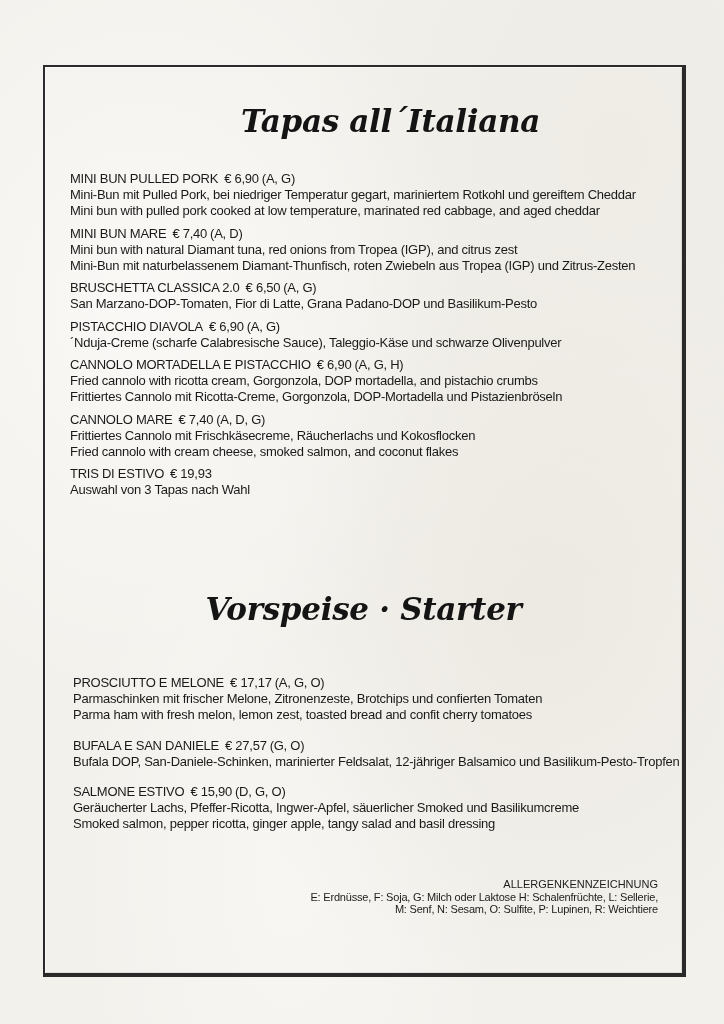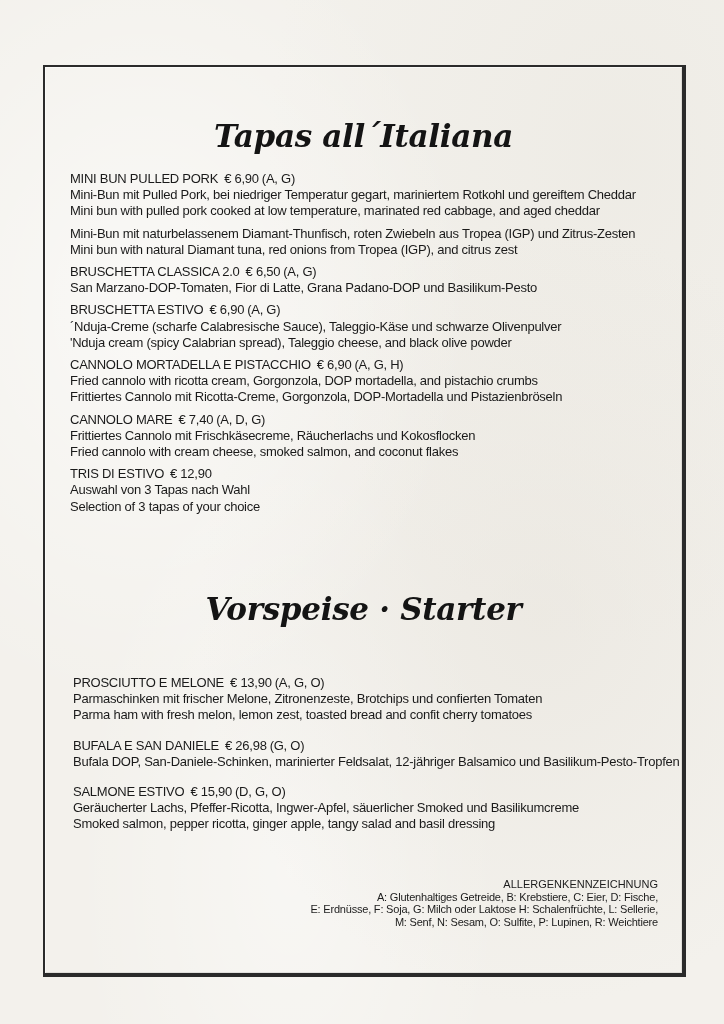"Tapas all´Italiana" .title-tapas { margin-left: none -> 27px; top: 51px -> 36px }
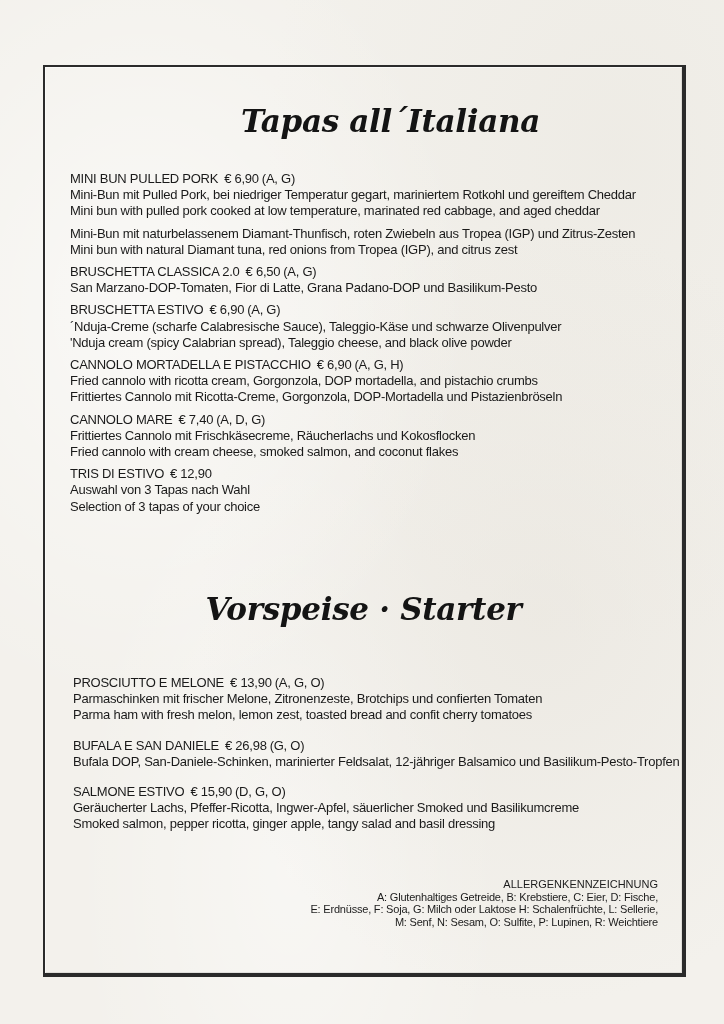"MINI BUN MARE € 7,40" div.line { html: none -> <div><span>MINI BUN MARE</span><span>€ 7,40</span><span>(A, D)</span></div> }
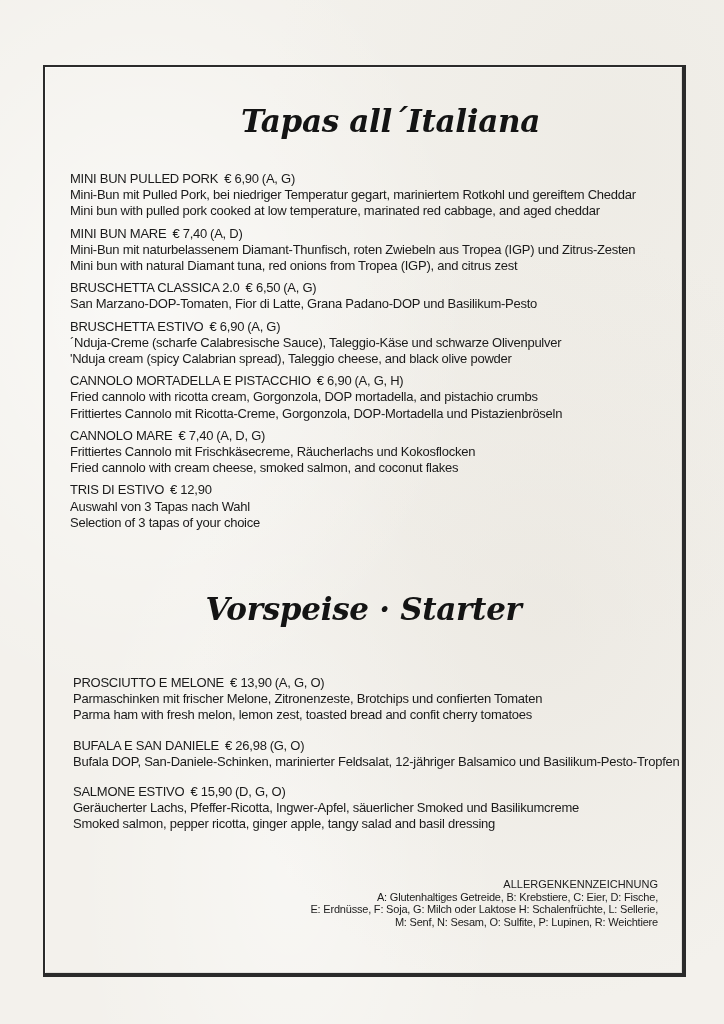"Mini-Bun mit naturbelassenem" div.line { order: before "Mini bun with natural Diamant" -> after "Mini bun with natural Diamant" }
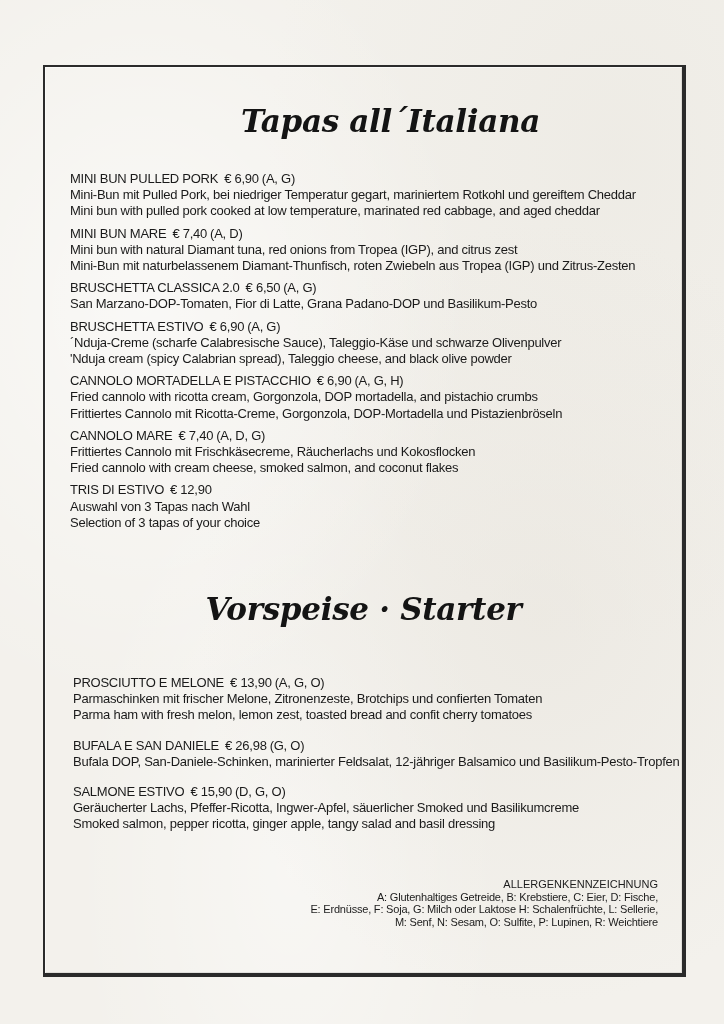"BRUSCHETTA ESTIVO" span.name { text: BRUSCHETTA ESTIVO -> PISTACCHIO DIAVOLA }
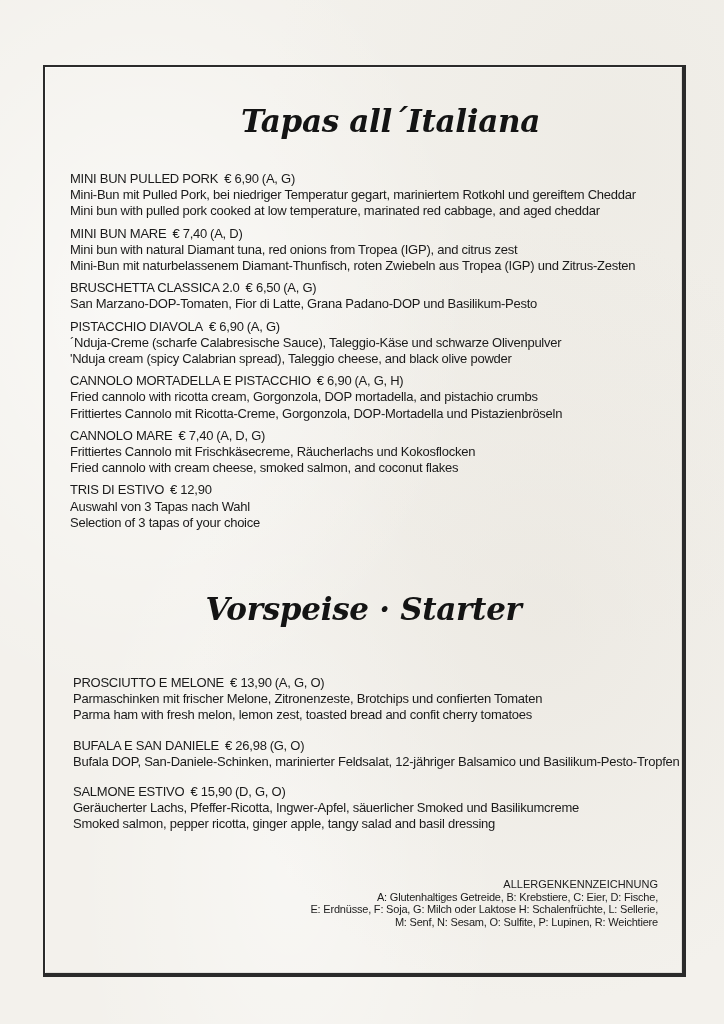"'Nduja cream (spicy Calabrian spread)," div.line { html: <div>'Nduja cream (spicy Calabrian spread), Taleggio cheese, and black olive powder</div> -> none }
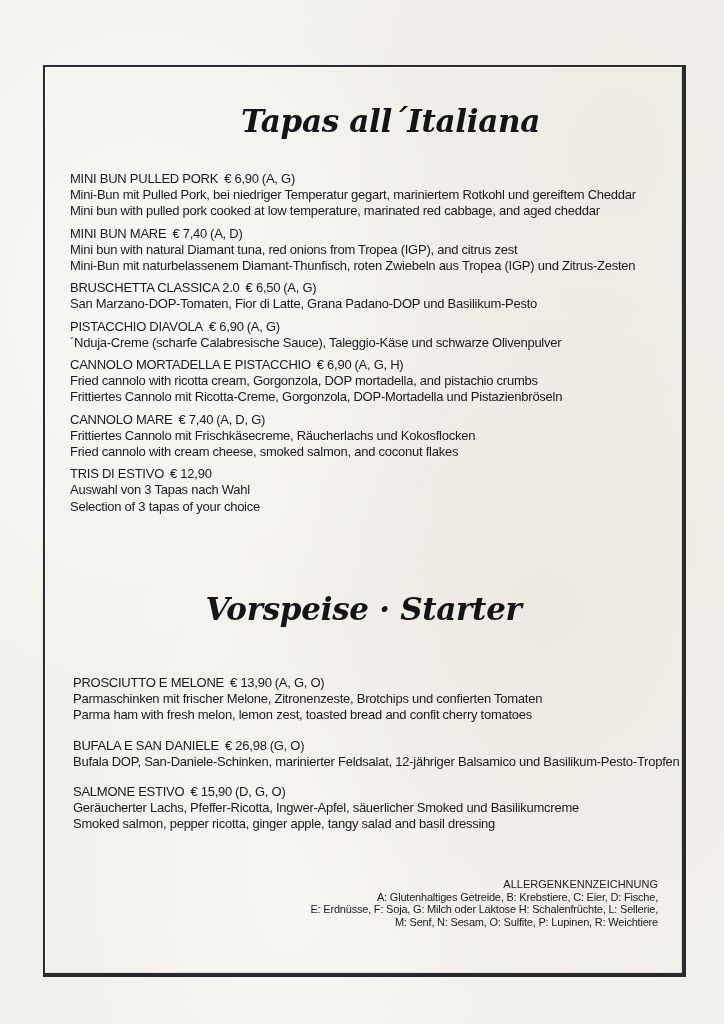"€ 12,90" span.price { text: 12,90 -> 19,93 }
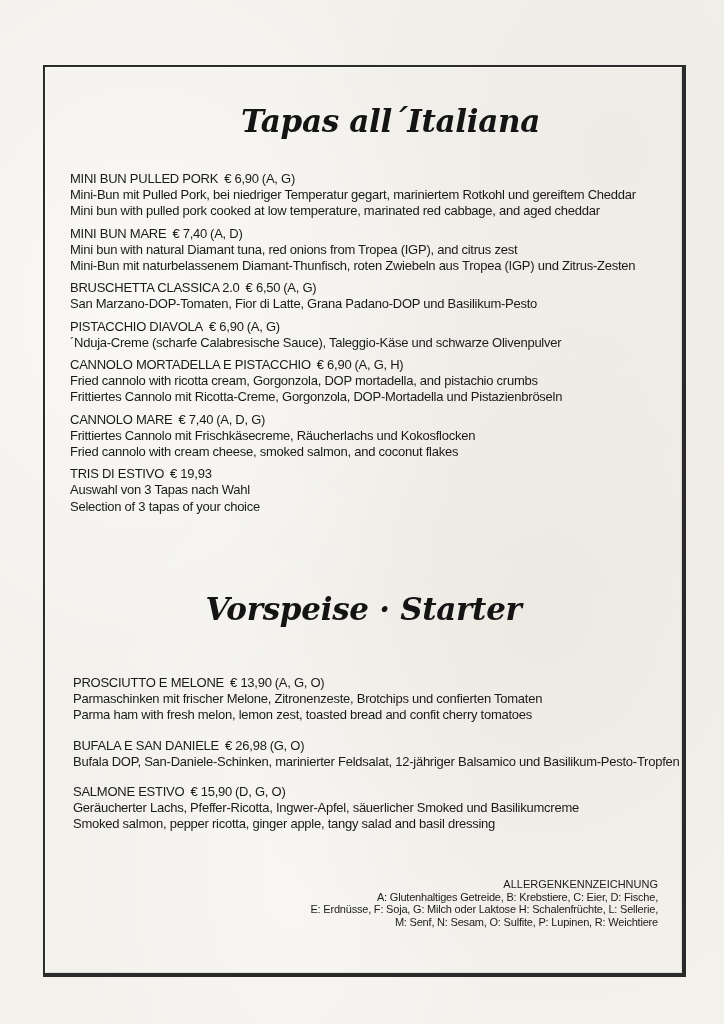"Selection of 3 tapas of" div.line { html: <div>Selection of 3 tapas of your choice</div> -> none }
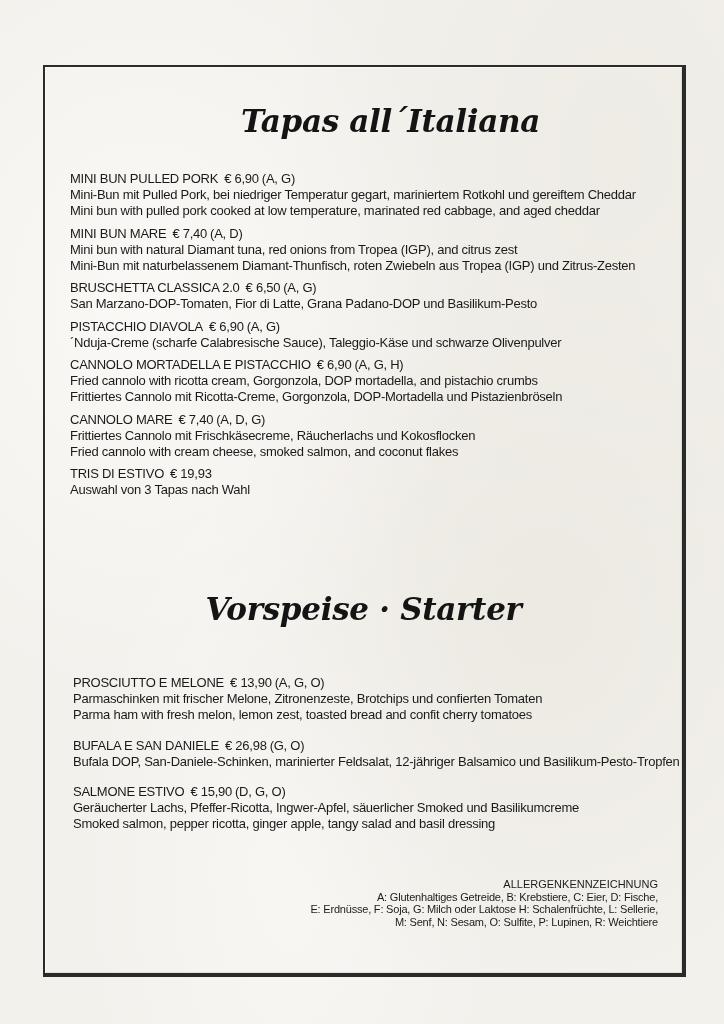"€ 13,90" span.price { text: 13,90 -> 17,17 }
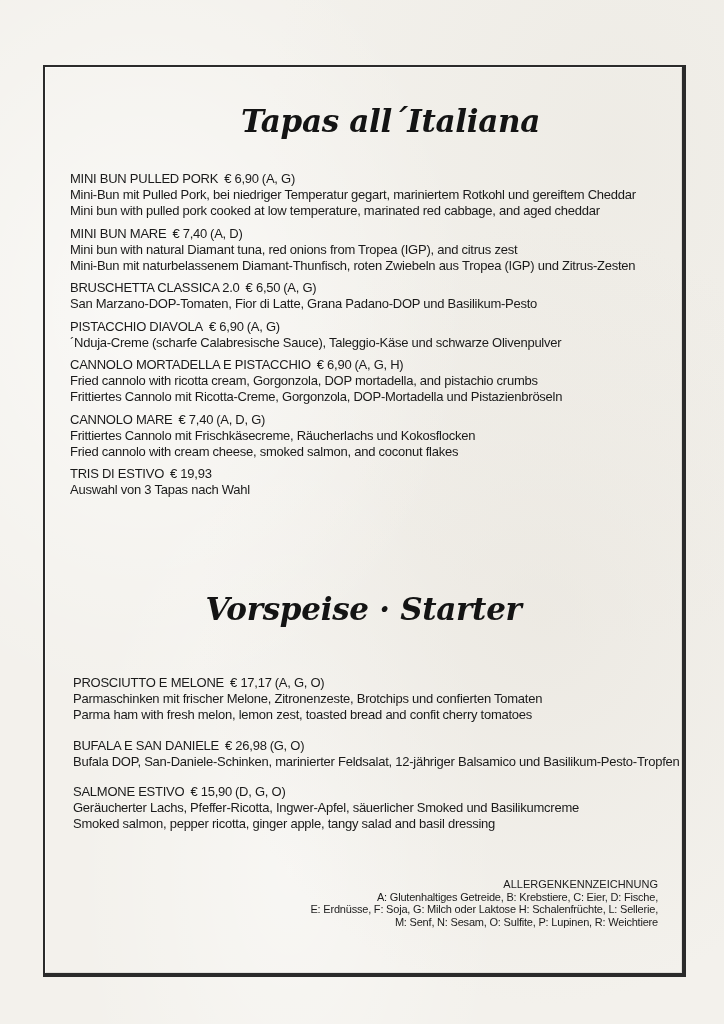"€ 26,98" span.price { text: 26,98 -> 27,57 }
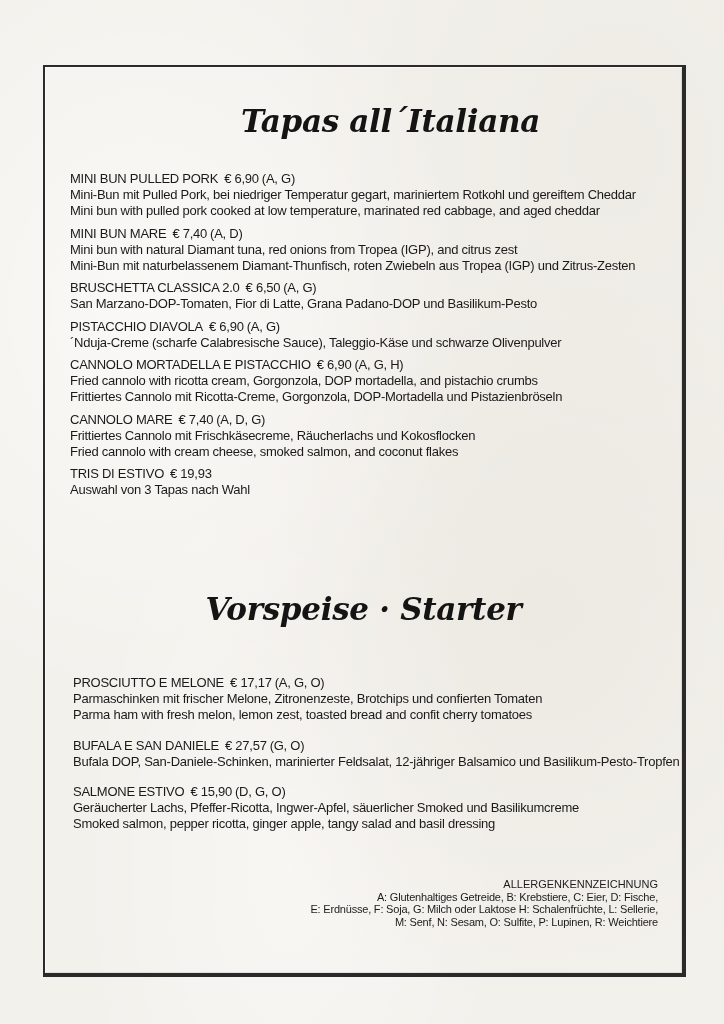"A: Glutenhaltiges Getreide, B:" div { html: <div>A: Glutenhaltiges Getreide, B: Krebstiere, C: Eier, D: Fische,</div> -> none }
